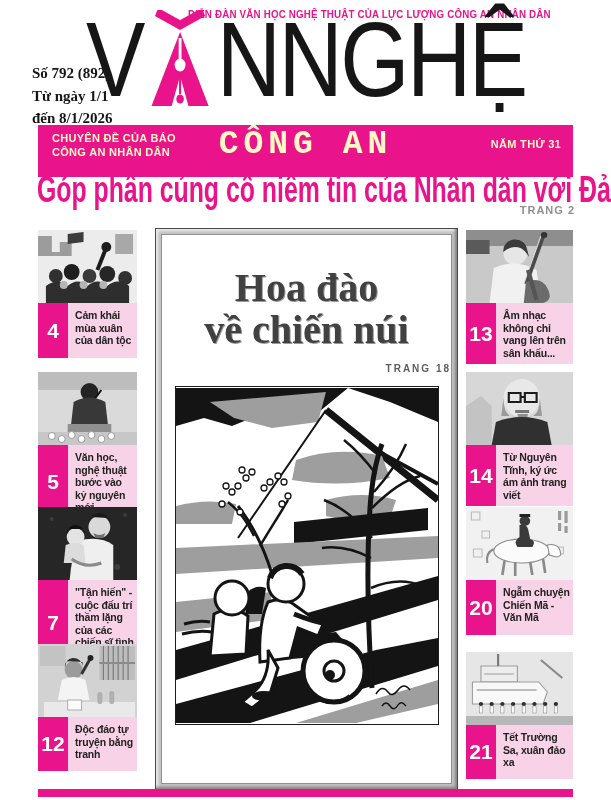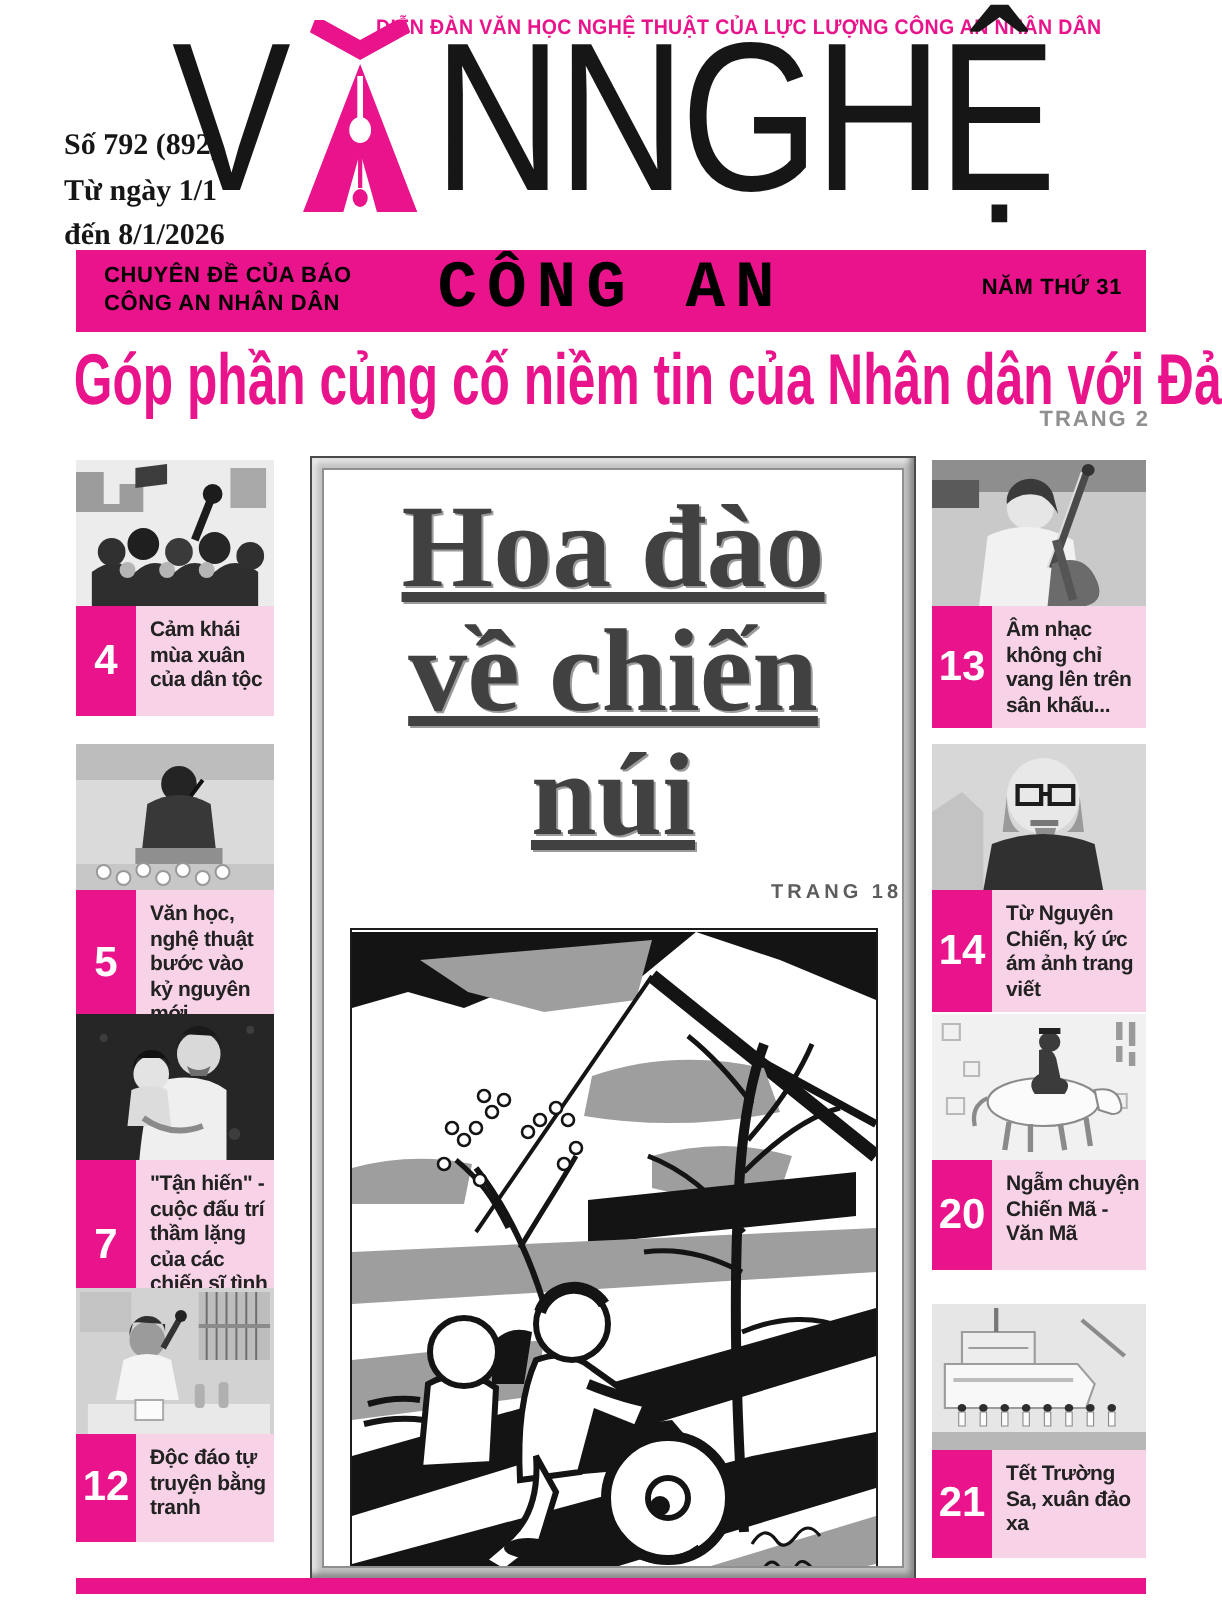"CHUYÊN ĐỀ CỦA BÁO" .band { color: #000000 -> #fef9c3; height: 41px -> 52px }
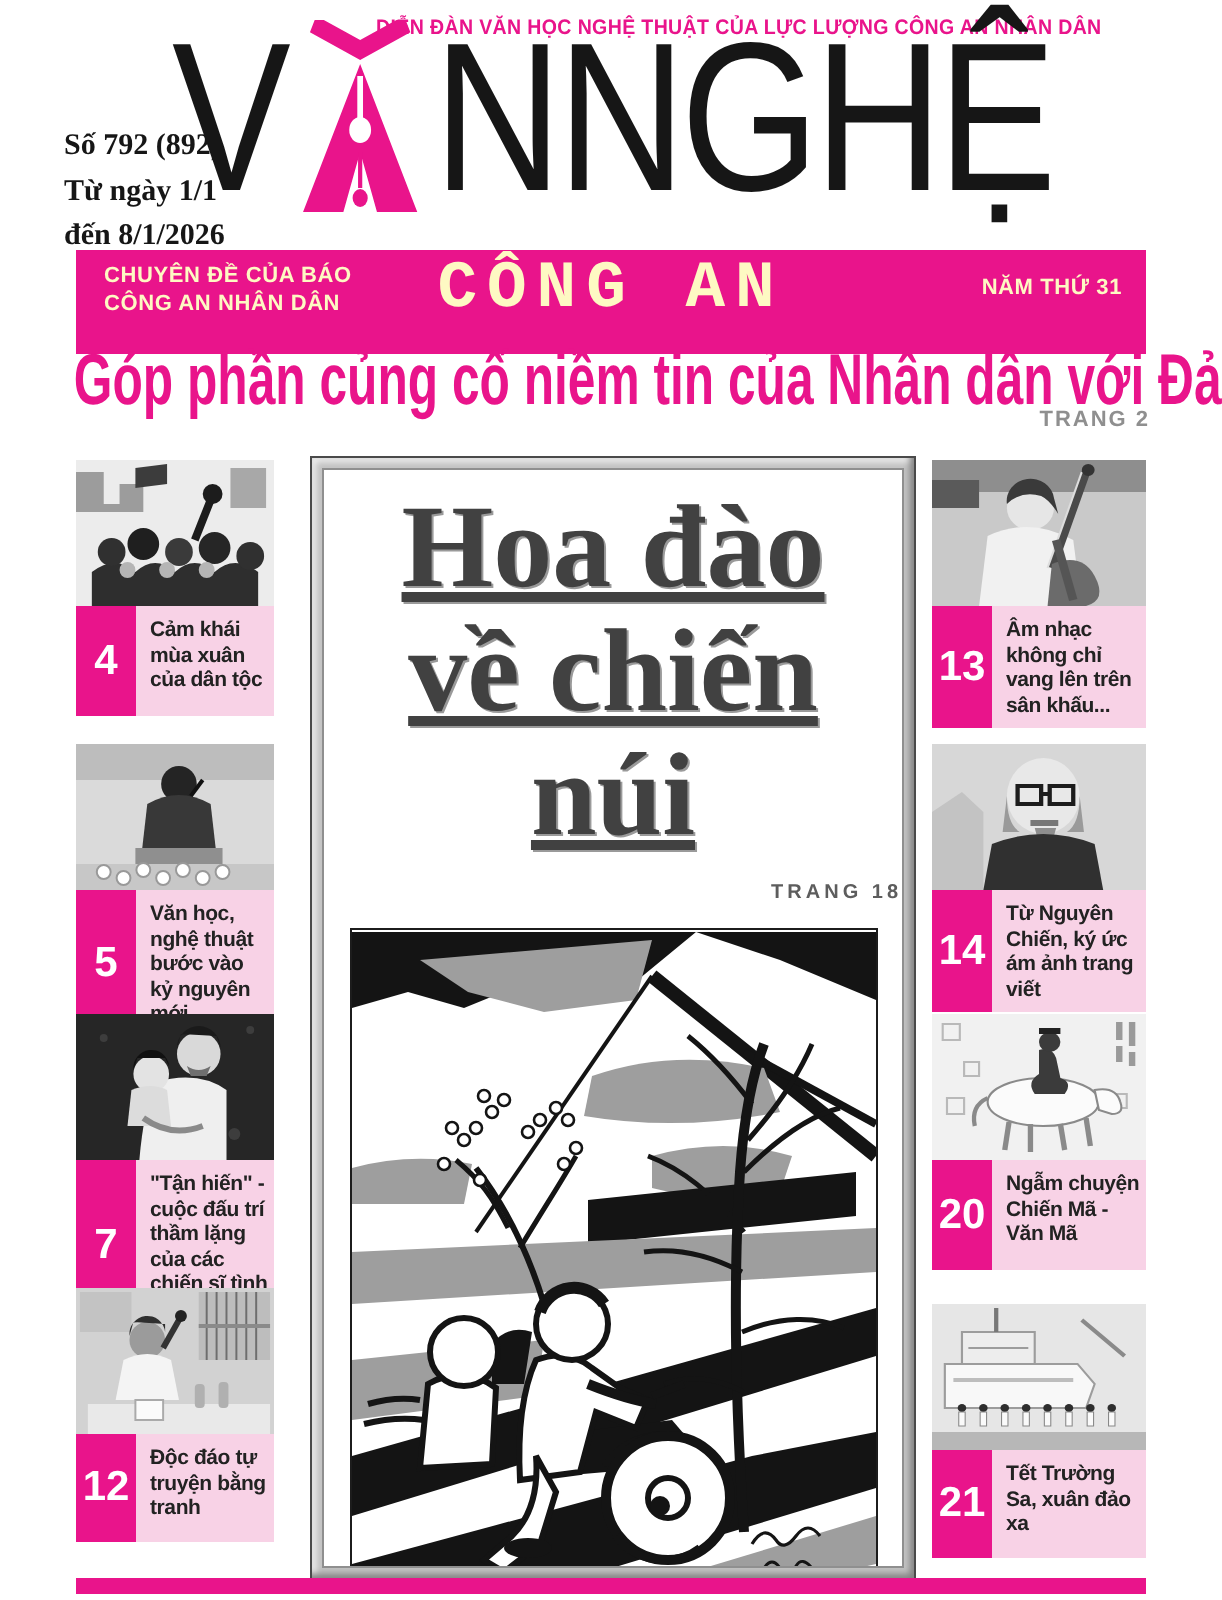"Hoa đào" .f-title { font-size: 59px -> 40px; margin-top: 8px -> 32px; text-decoration: underline -> none }
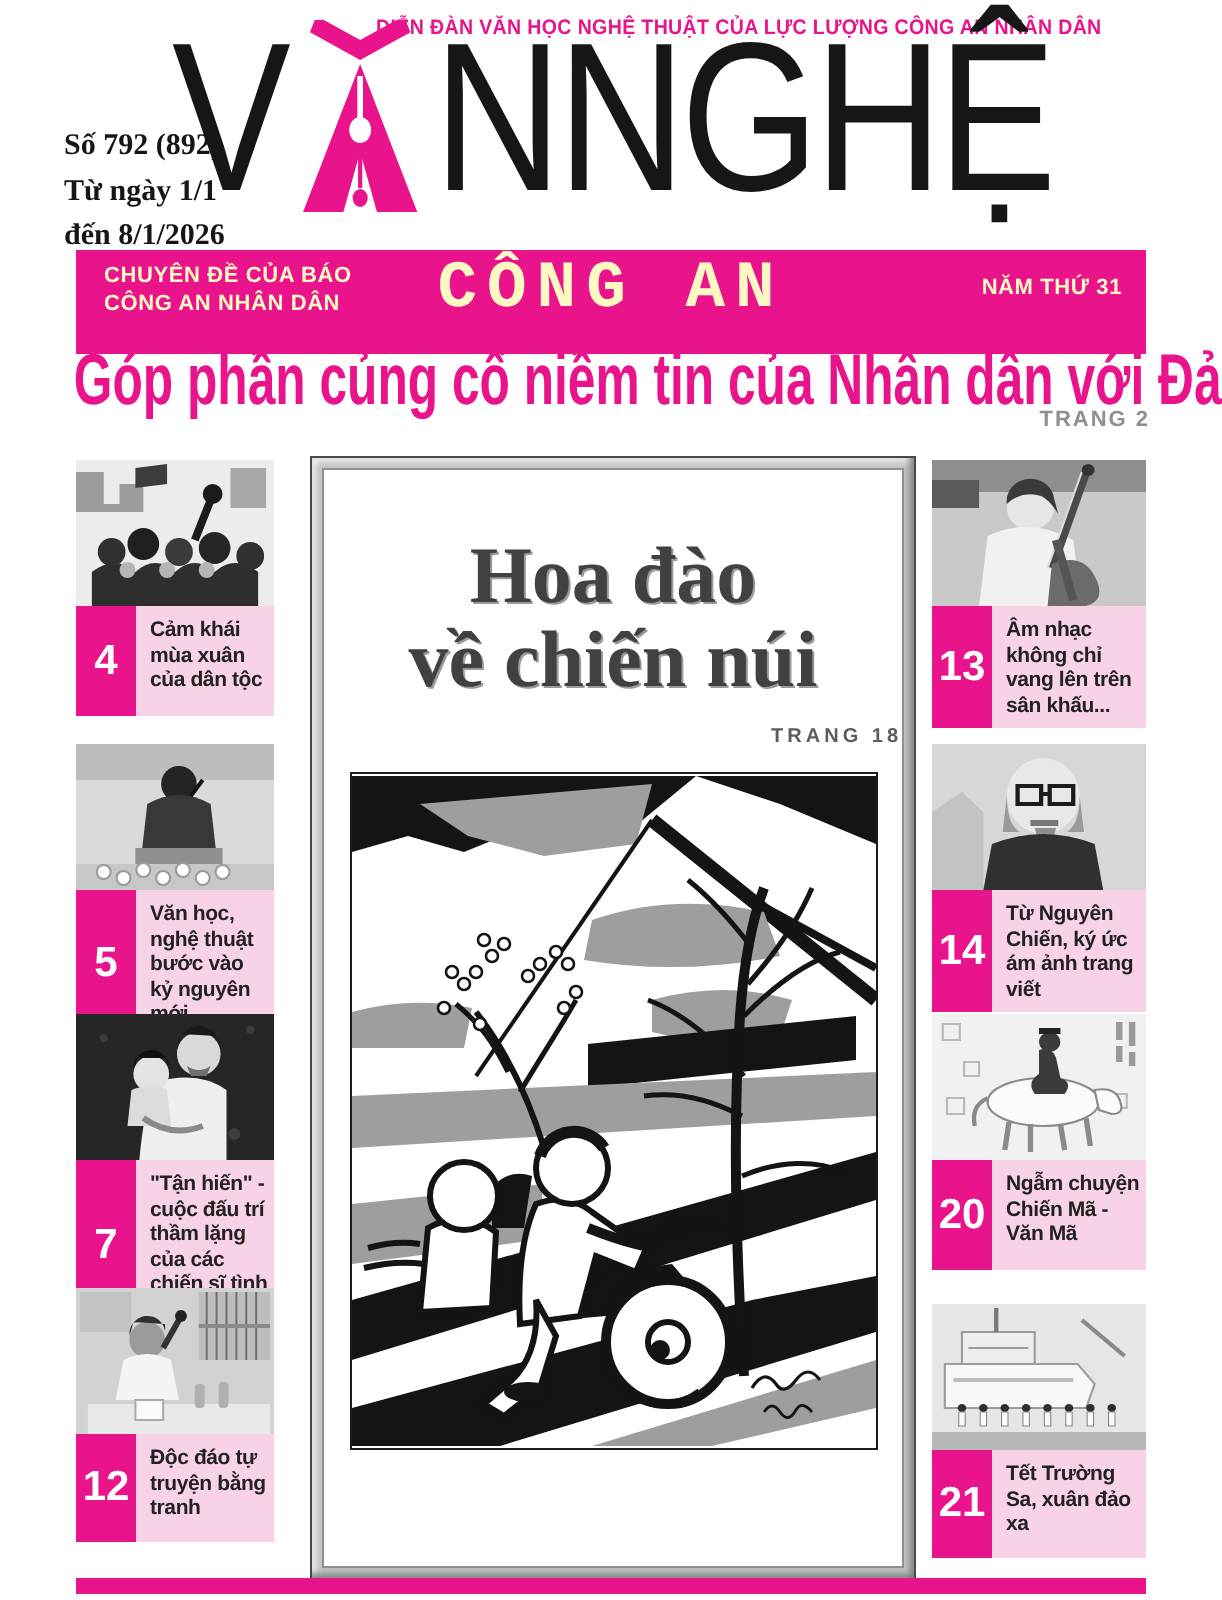"Từ Nguyên Chiến, ký ức" div.cap { text: Chiến -> Tĩnh }
